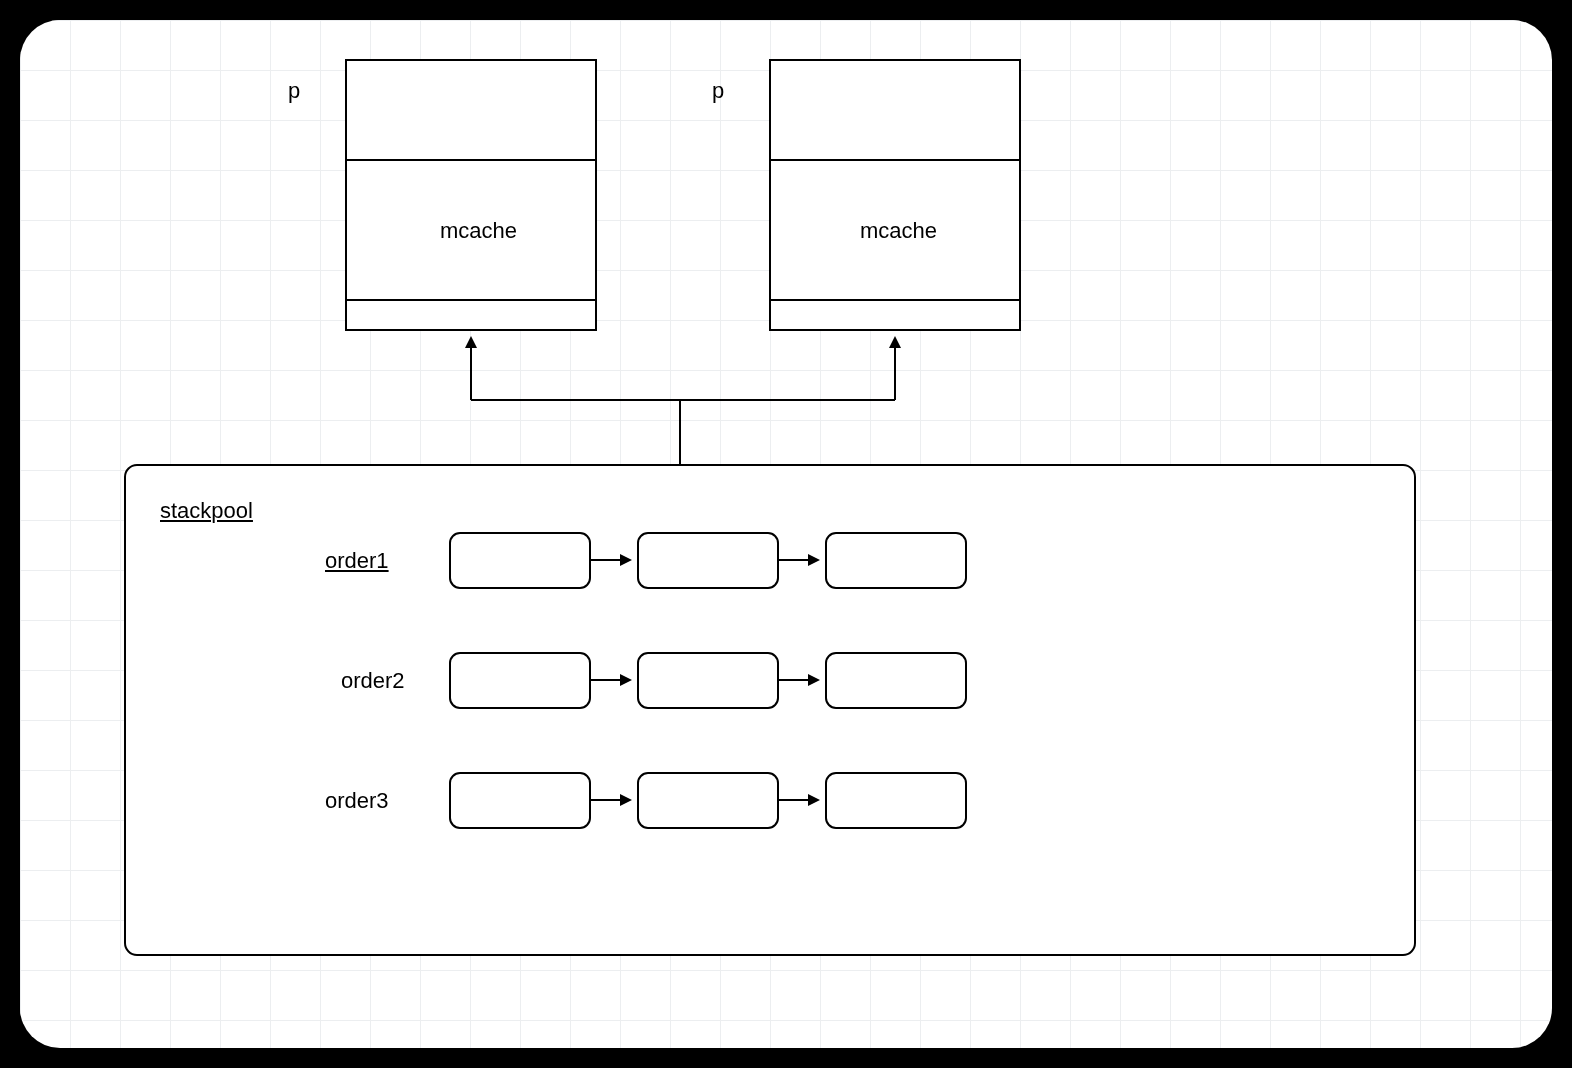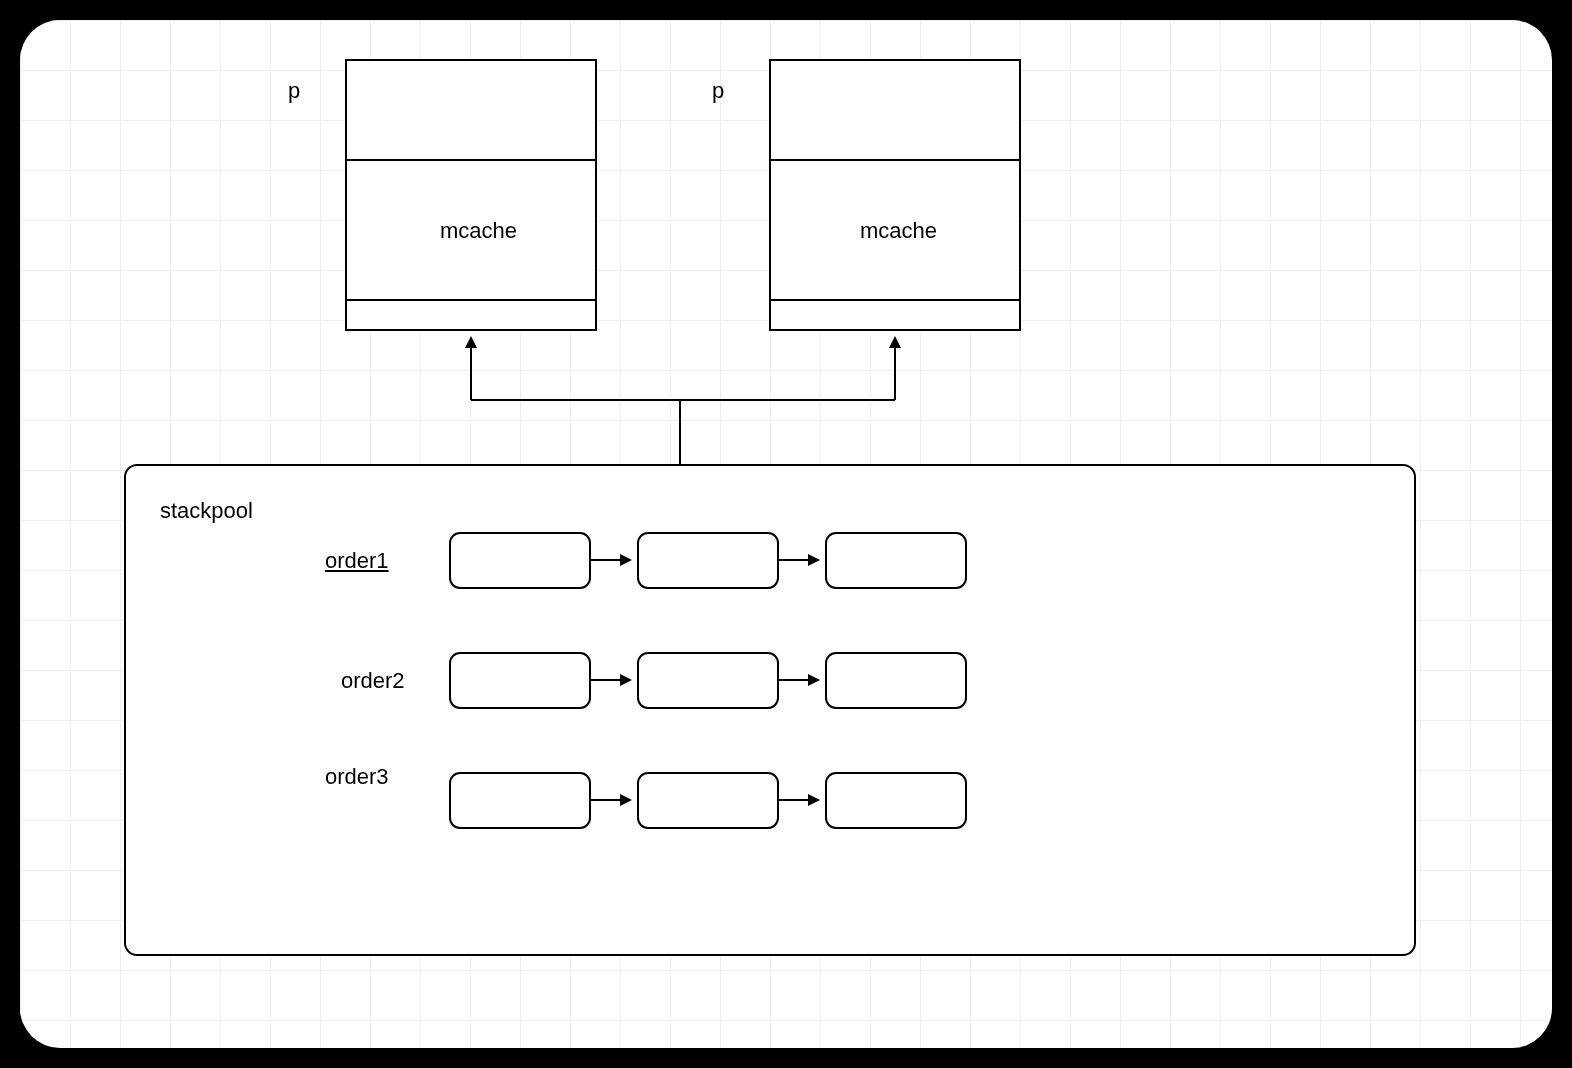"stackpool" div.label { text-decoration: none -> underline }
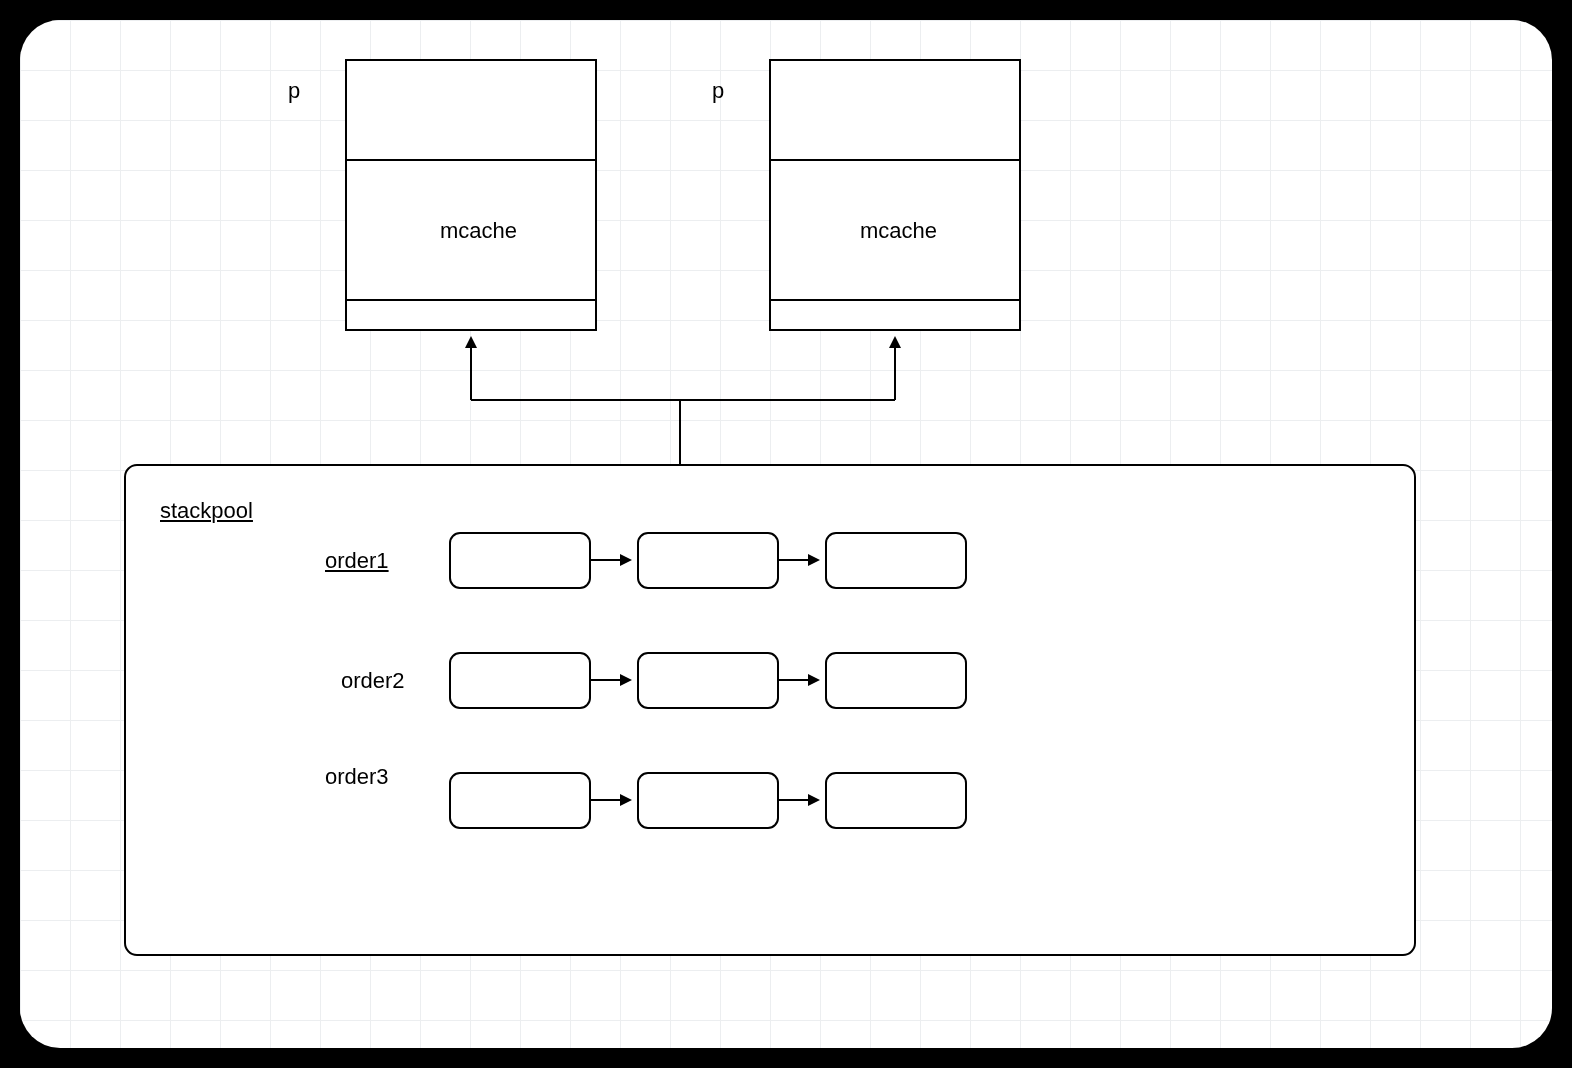"order3" div.label { top: 744px -> 768px }
